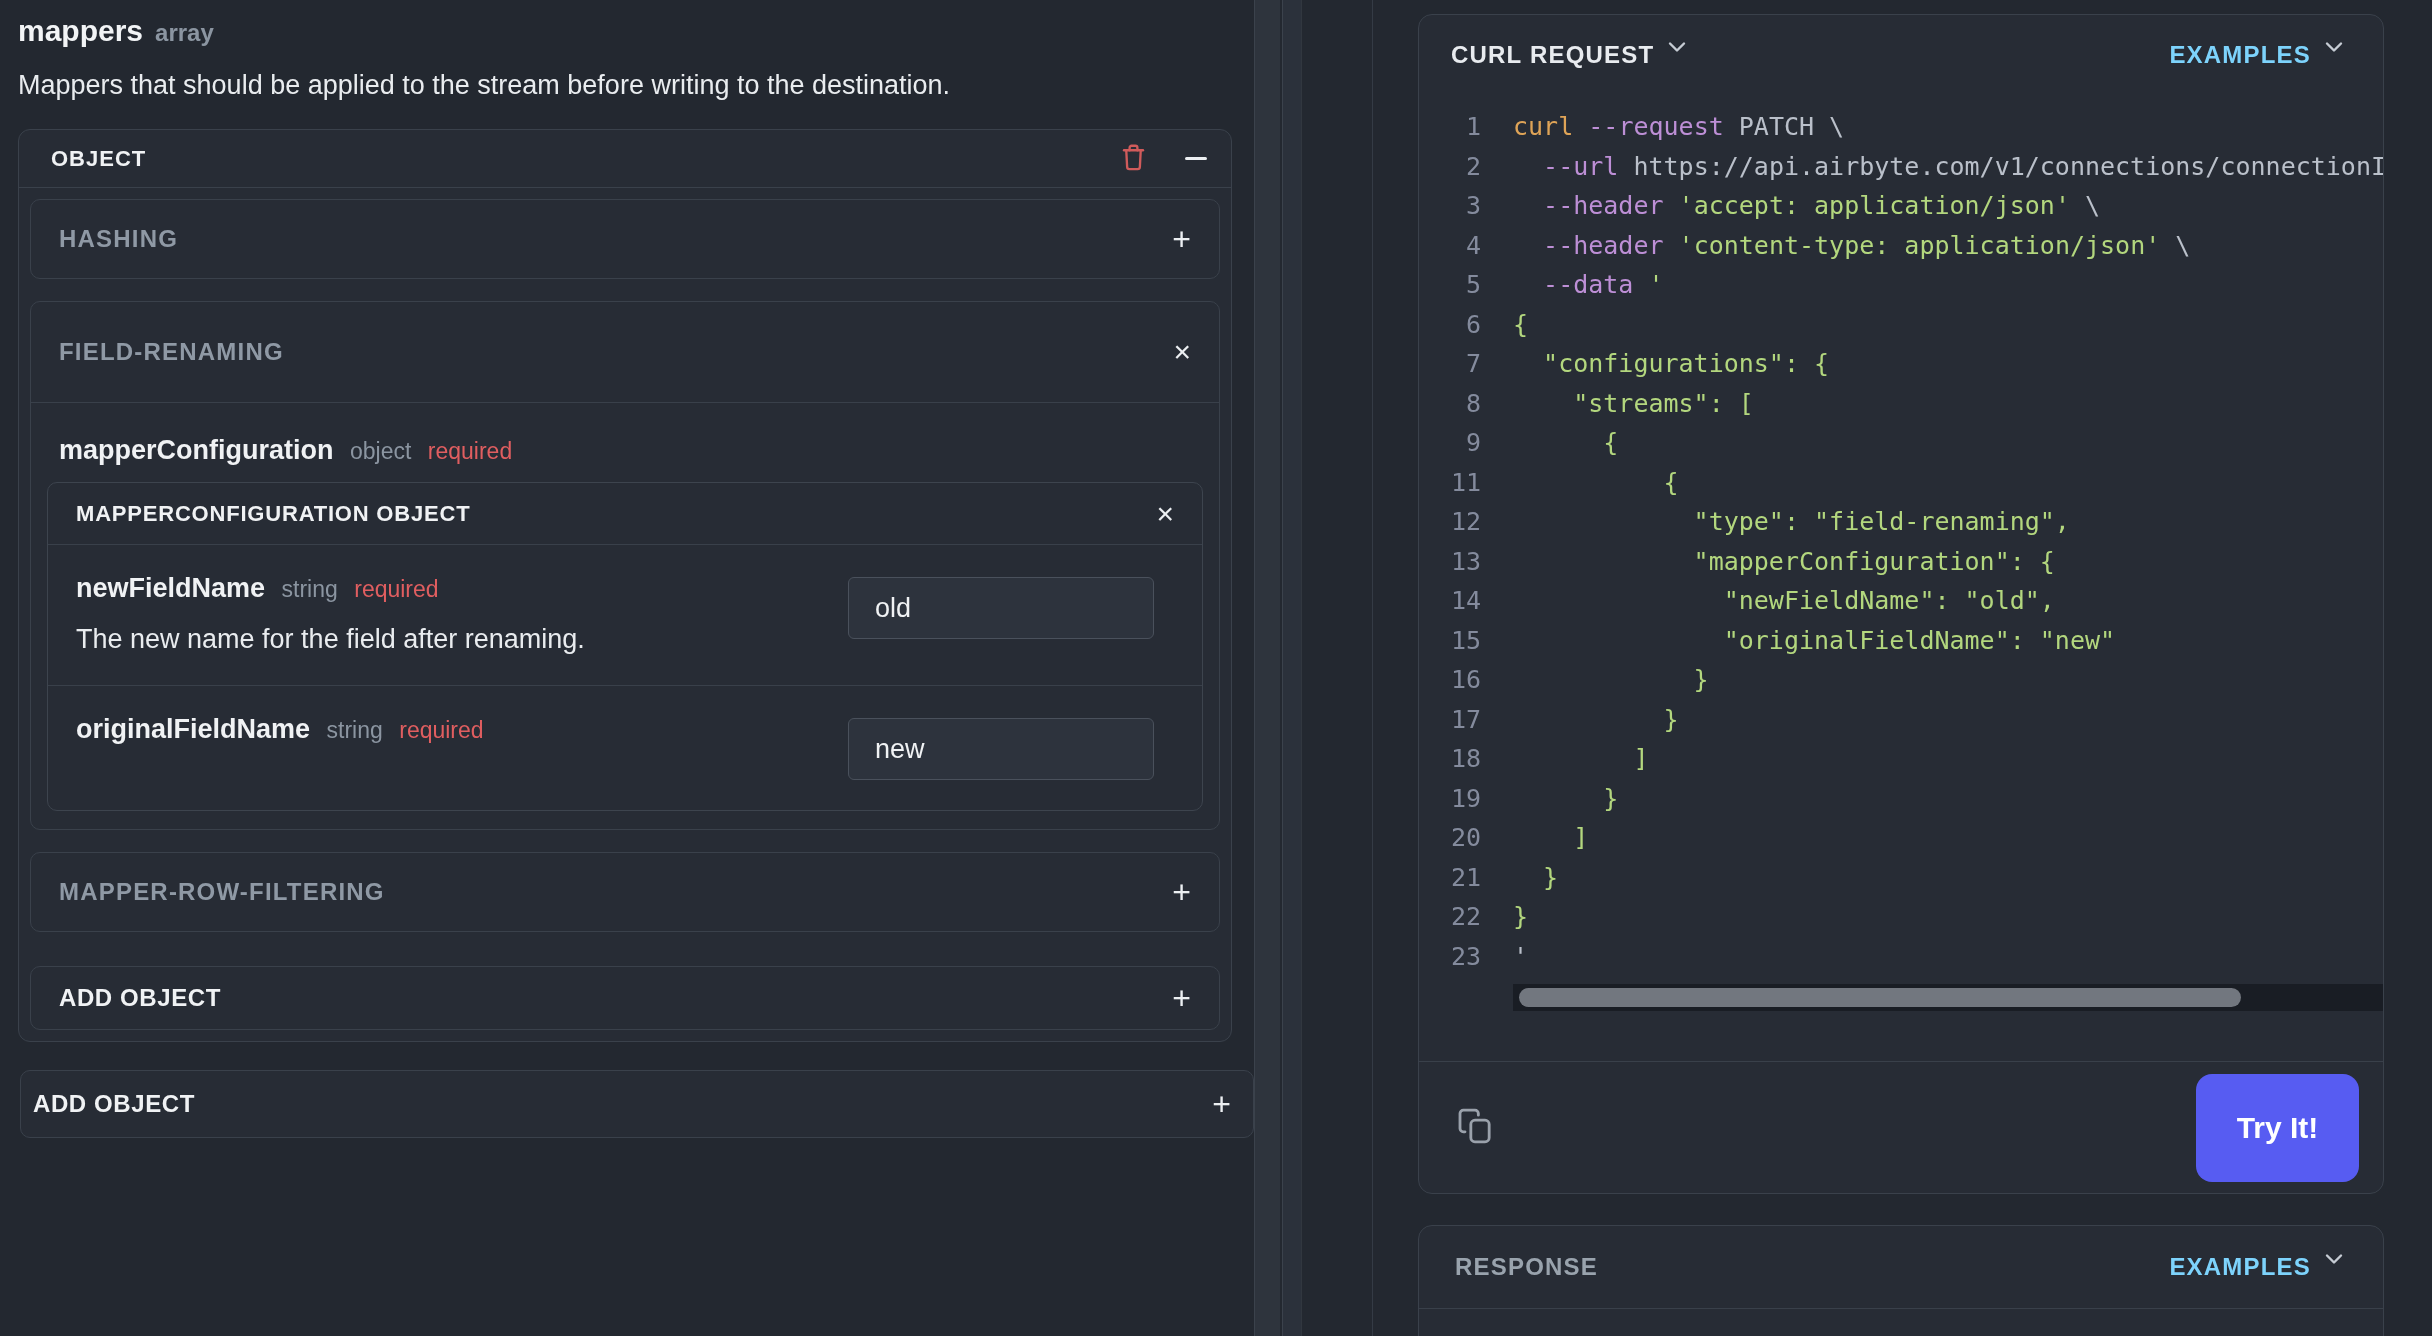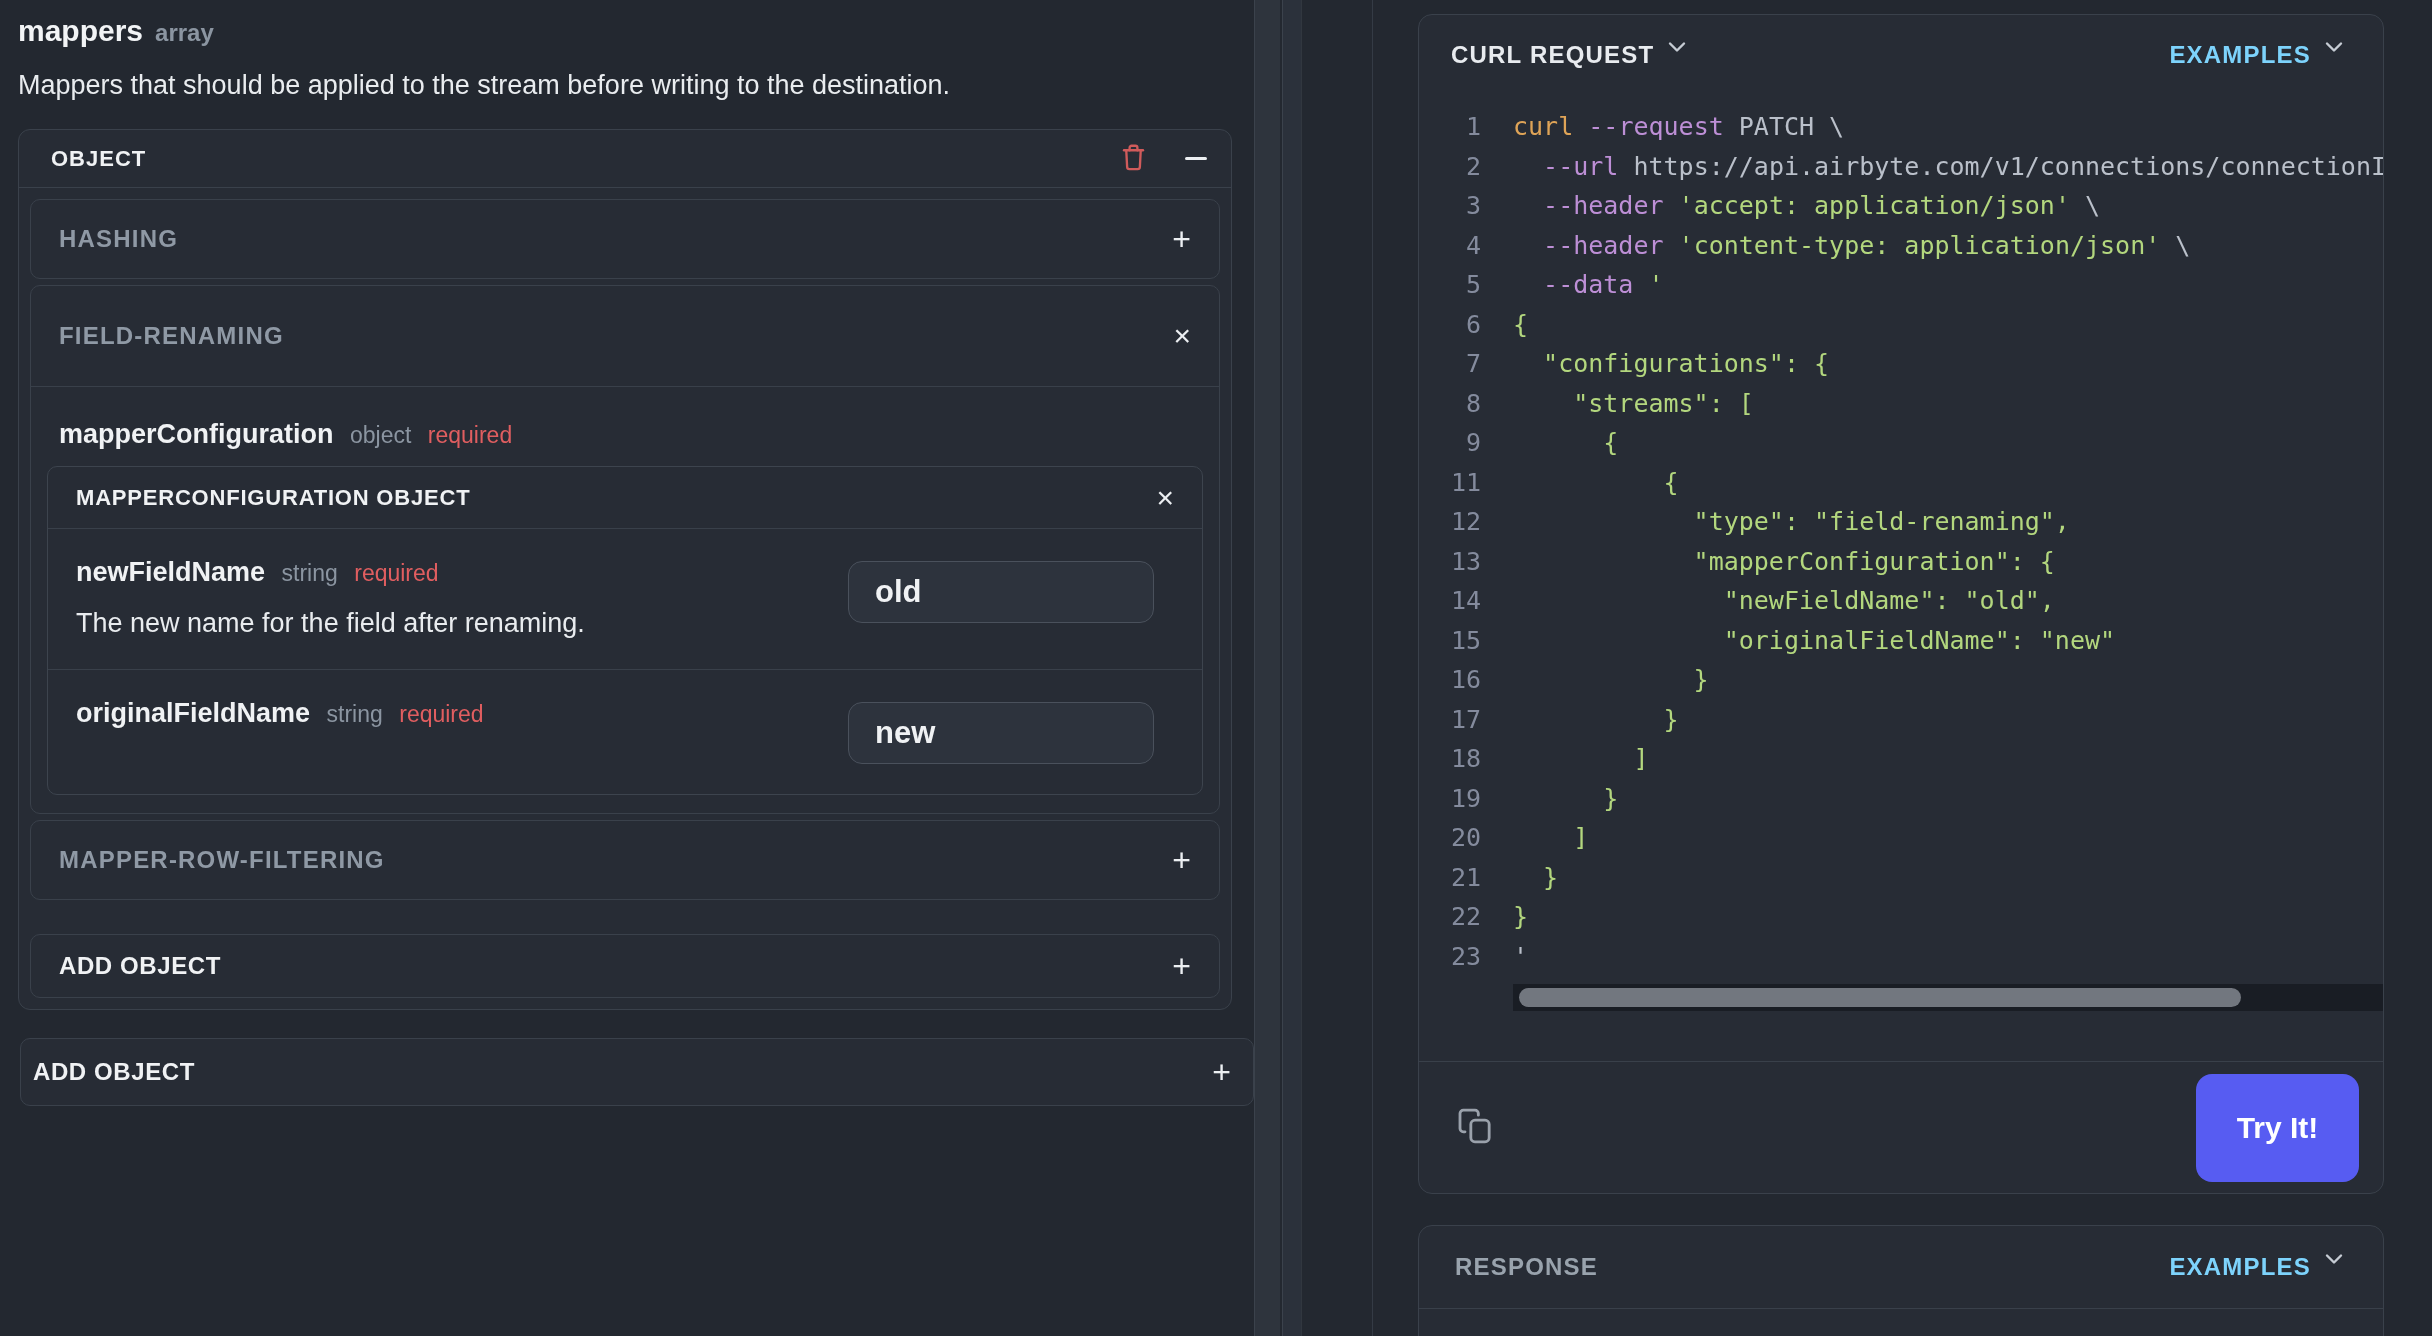"FIELD-RENAMING" .section-card + .section-card { margin-top: 6px -> 22px }
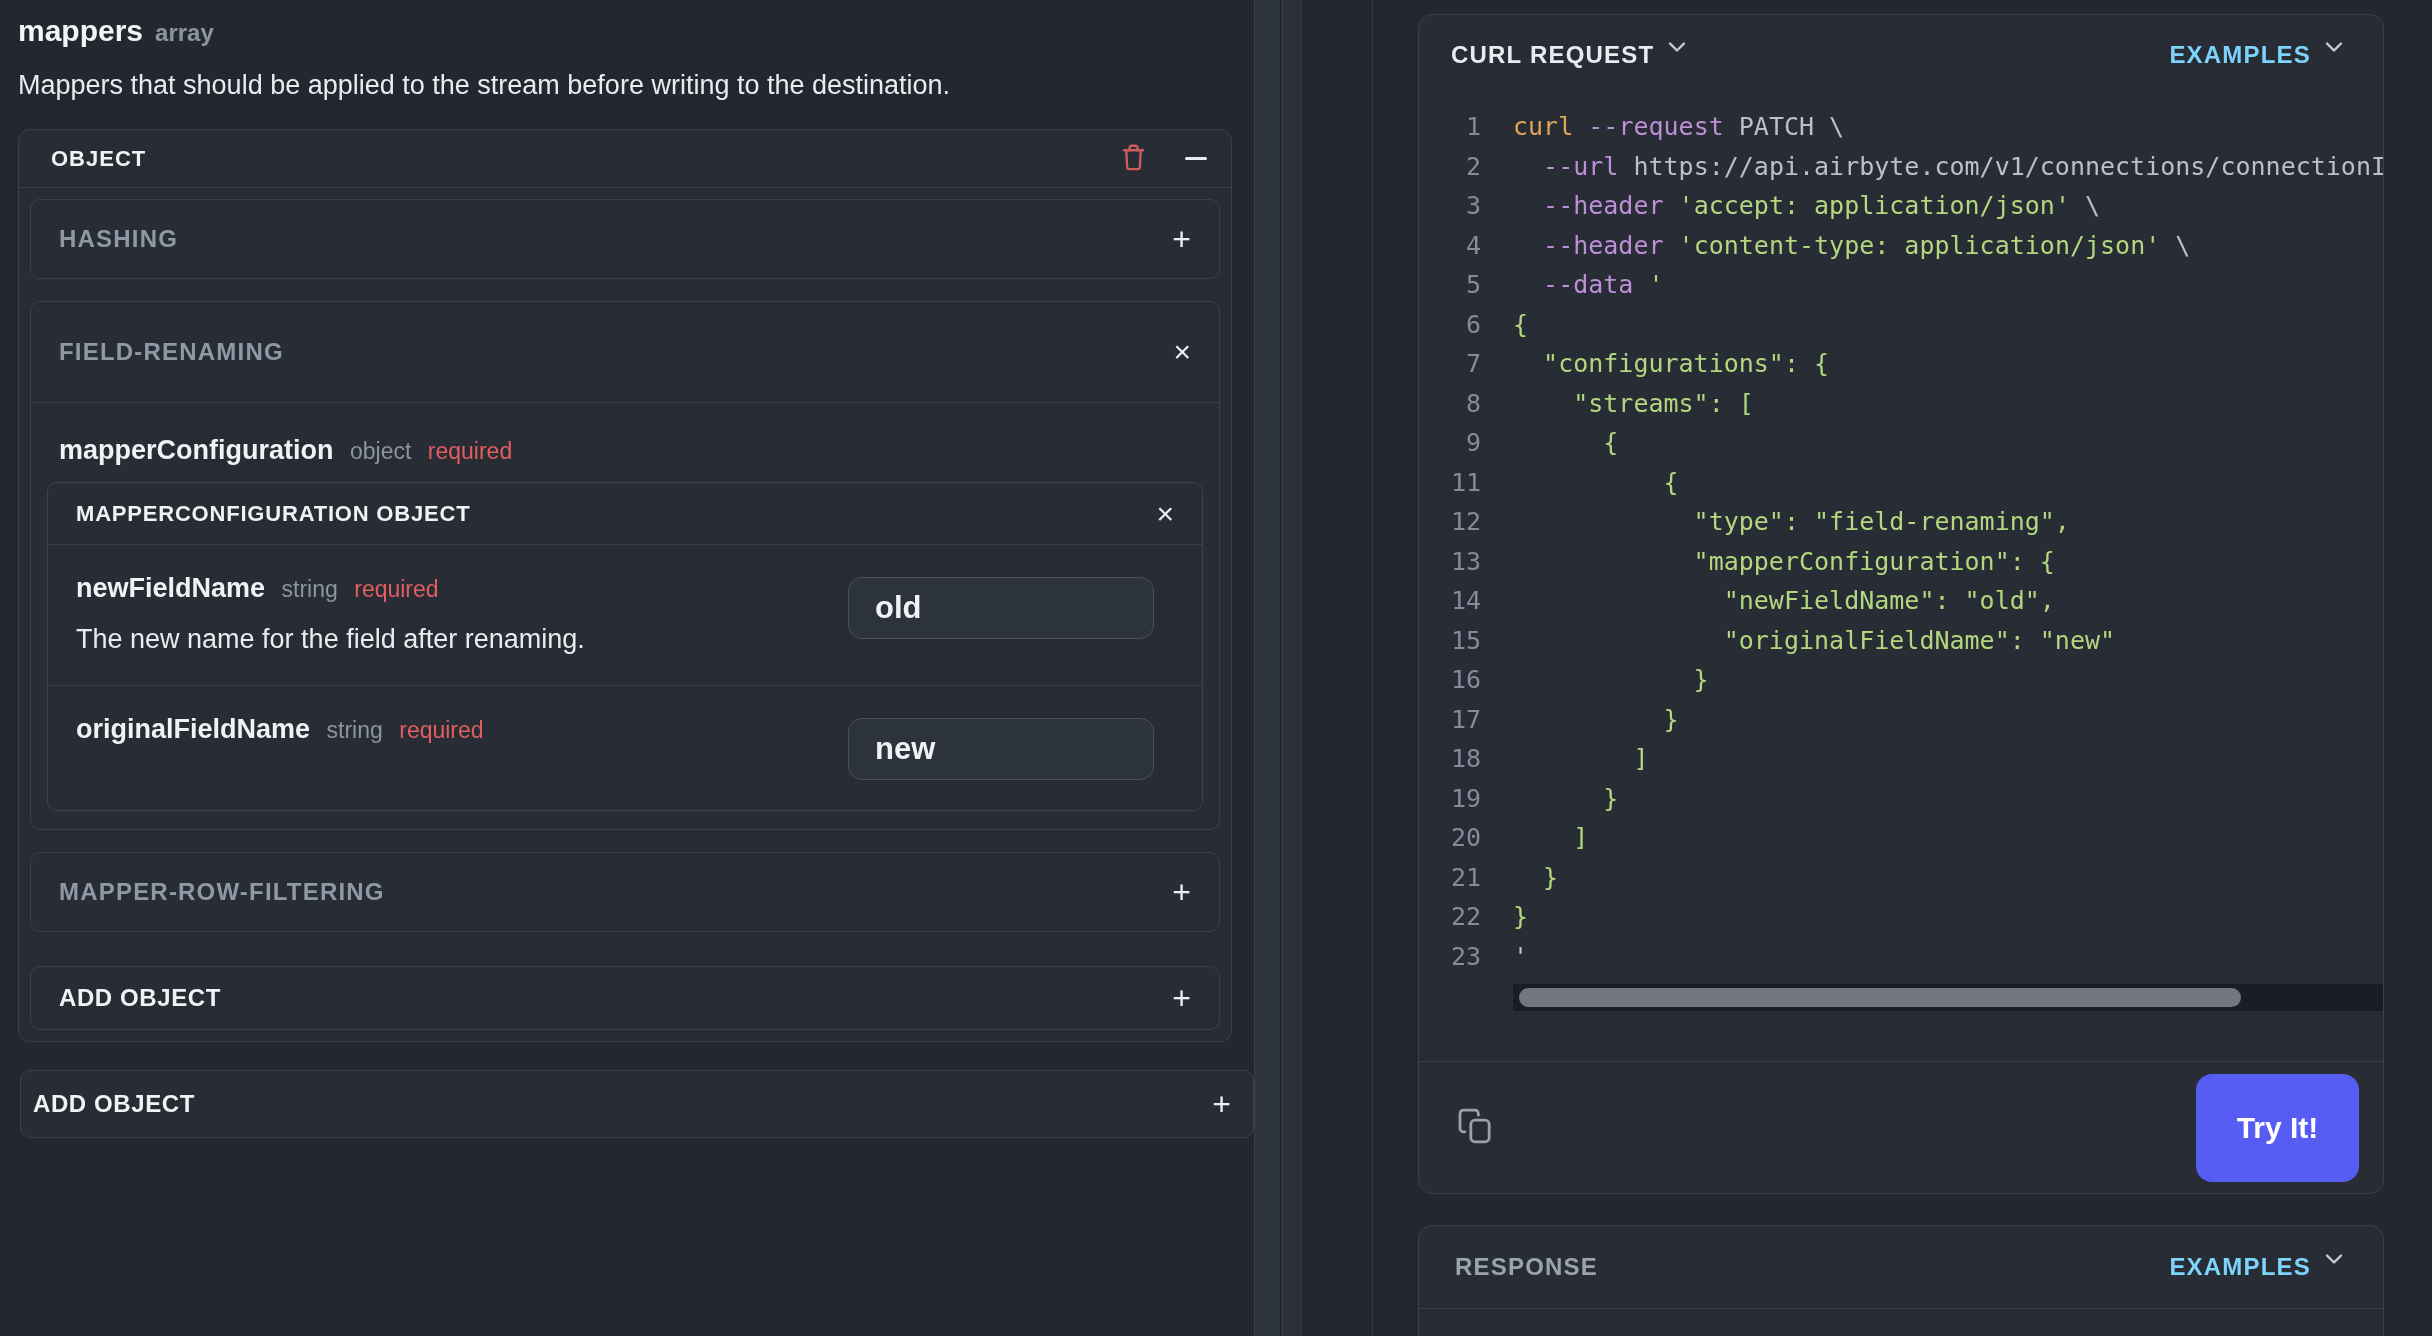"old" .text-input { border-radius: 14px -> 6px; font-size: 31px -> 27px; font-weight: bold -> none }
